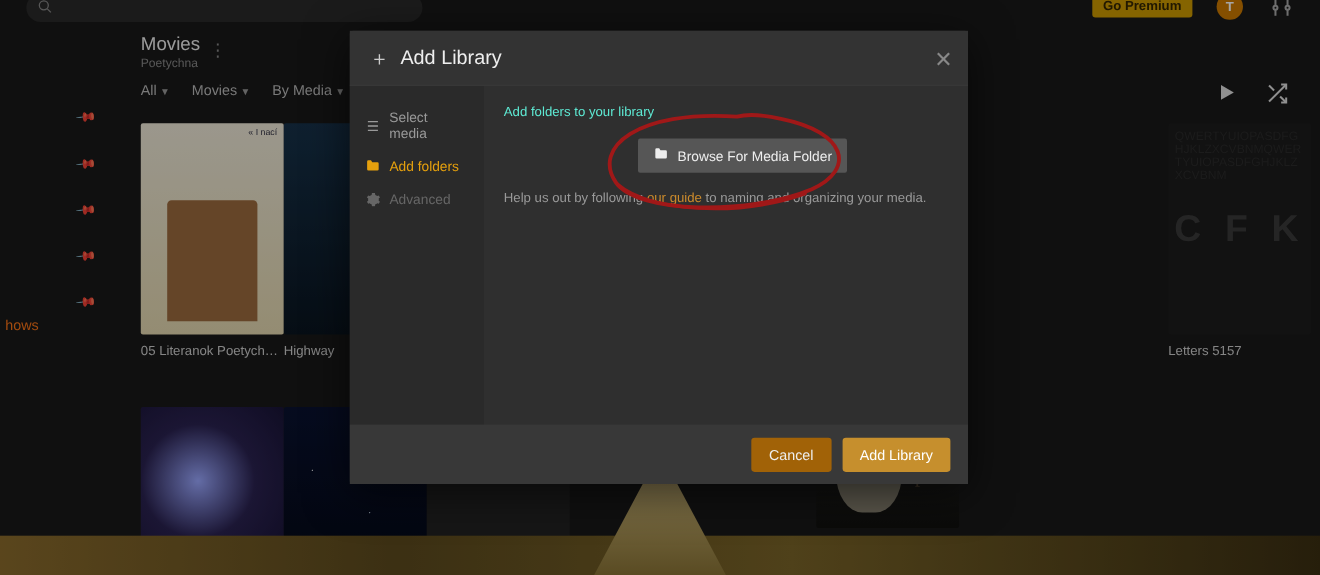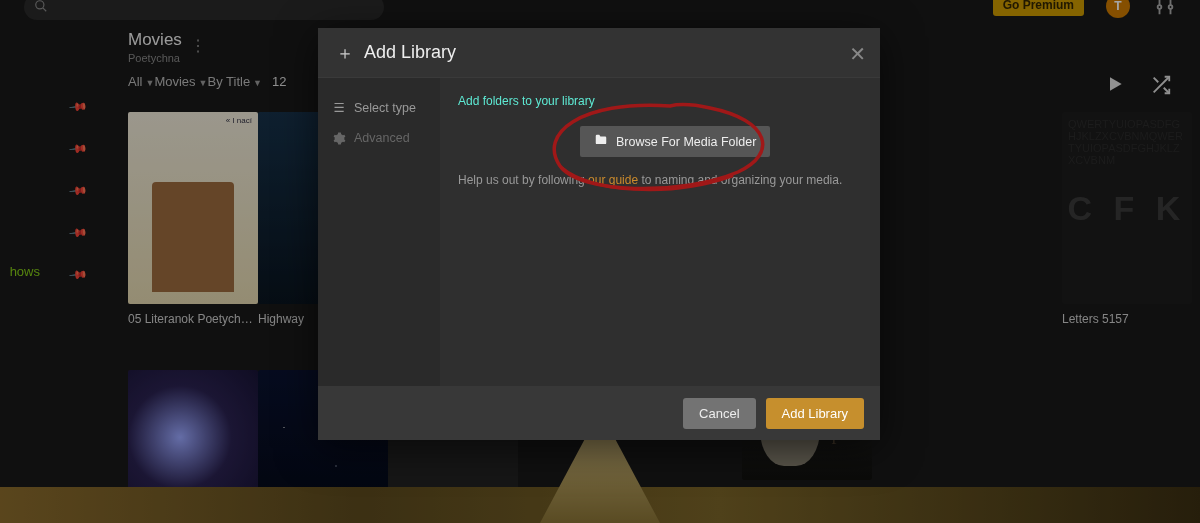"All ▼" .filters { gap: 0 -> 20px }
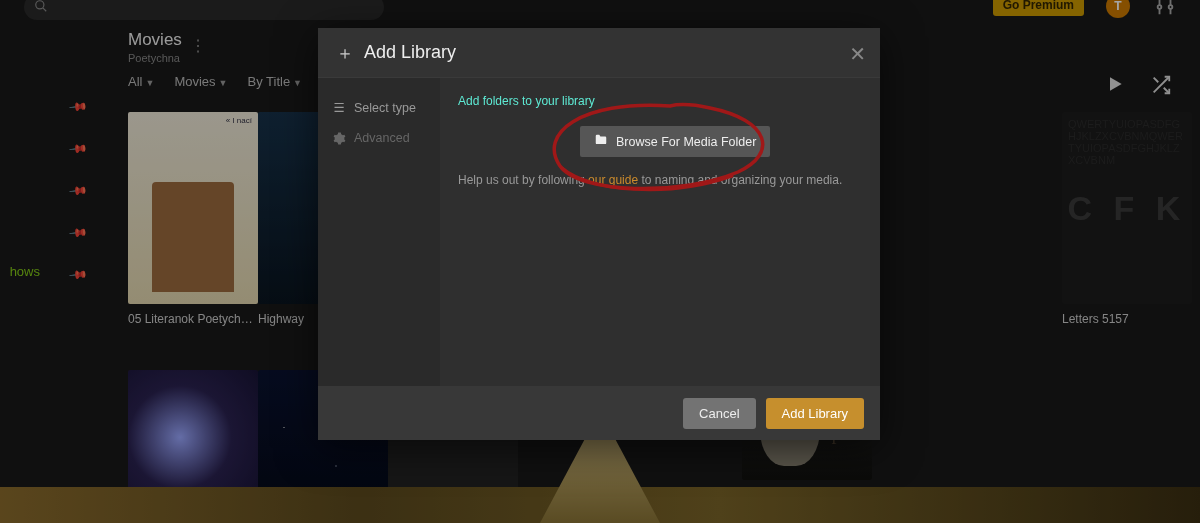"By Title" span { text: Title -> Media }
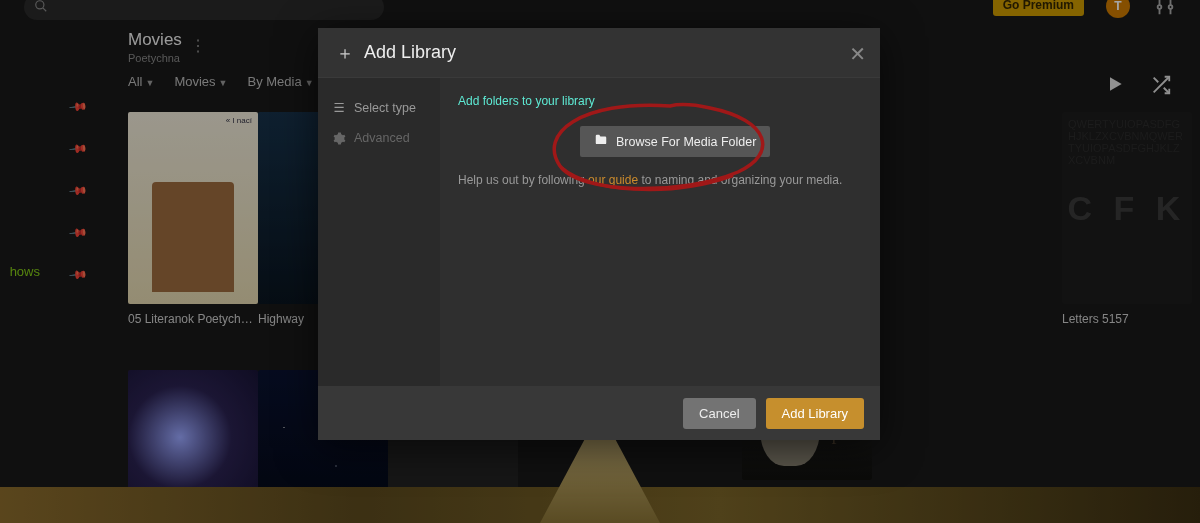"Select type" span { text: type -> media }
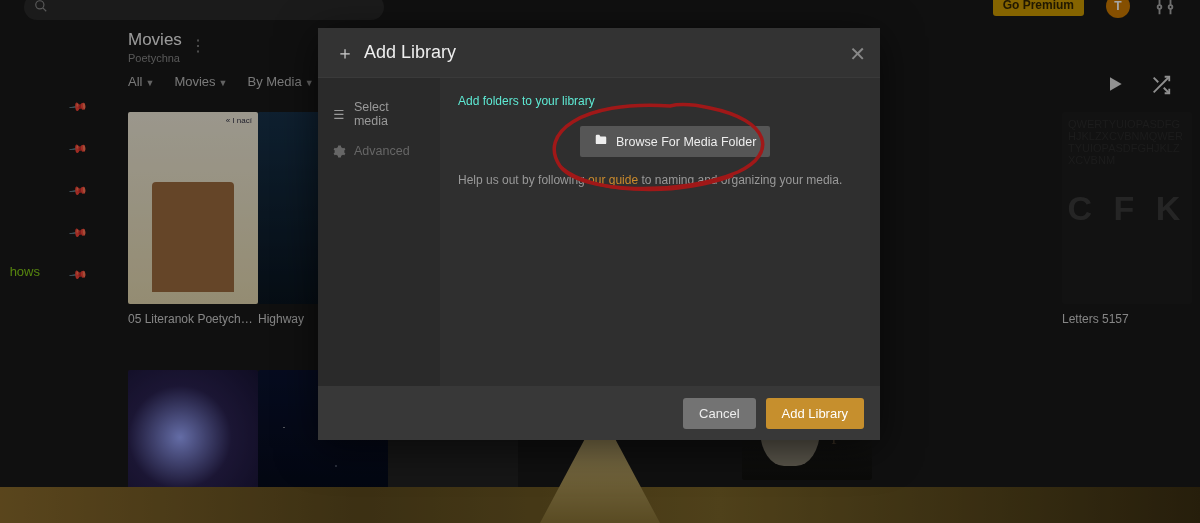"Add folders" div.side-item { html: none -> <div> <span> <svg> <path></path> </svg> </span> <span>Add folders</span> </div> }
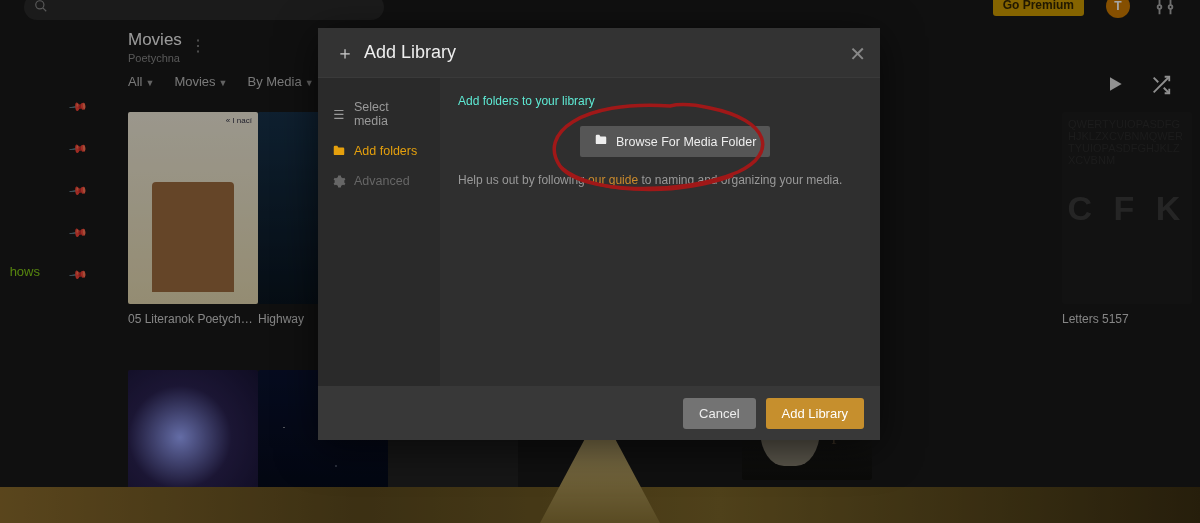"hows" .rail-label { color: #84cc16 -> #f97316; text-align: right -> center; top: 264px -> 288px }
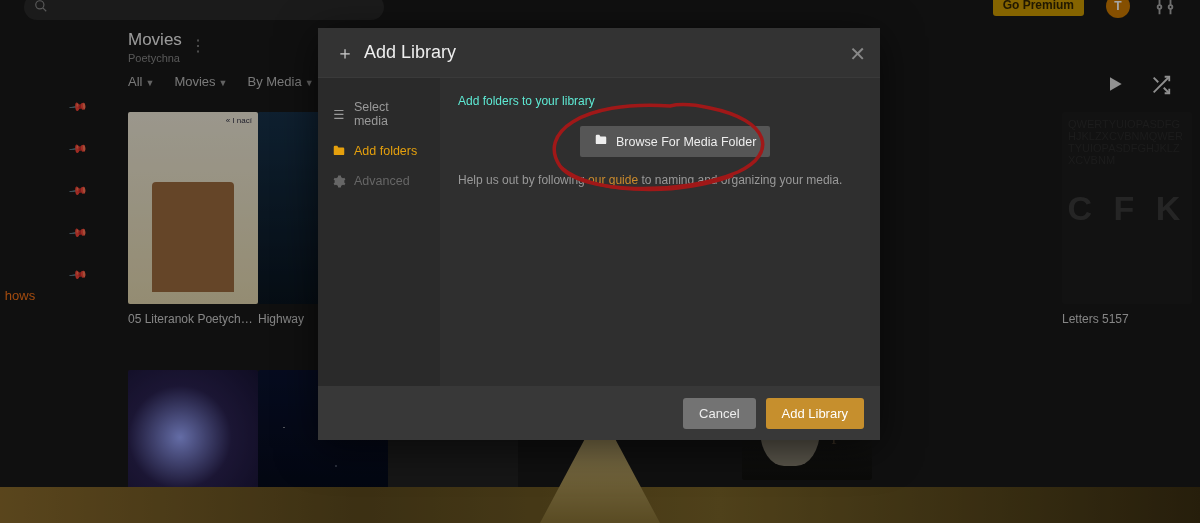"Cancel" .btn-cancel { background: #737373 -> #a16207 }
